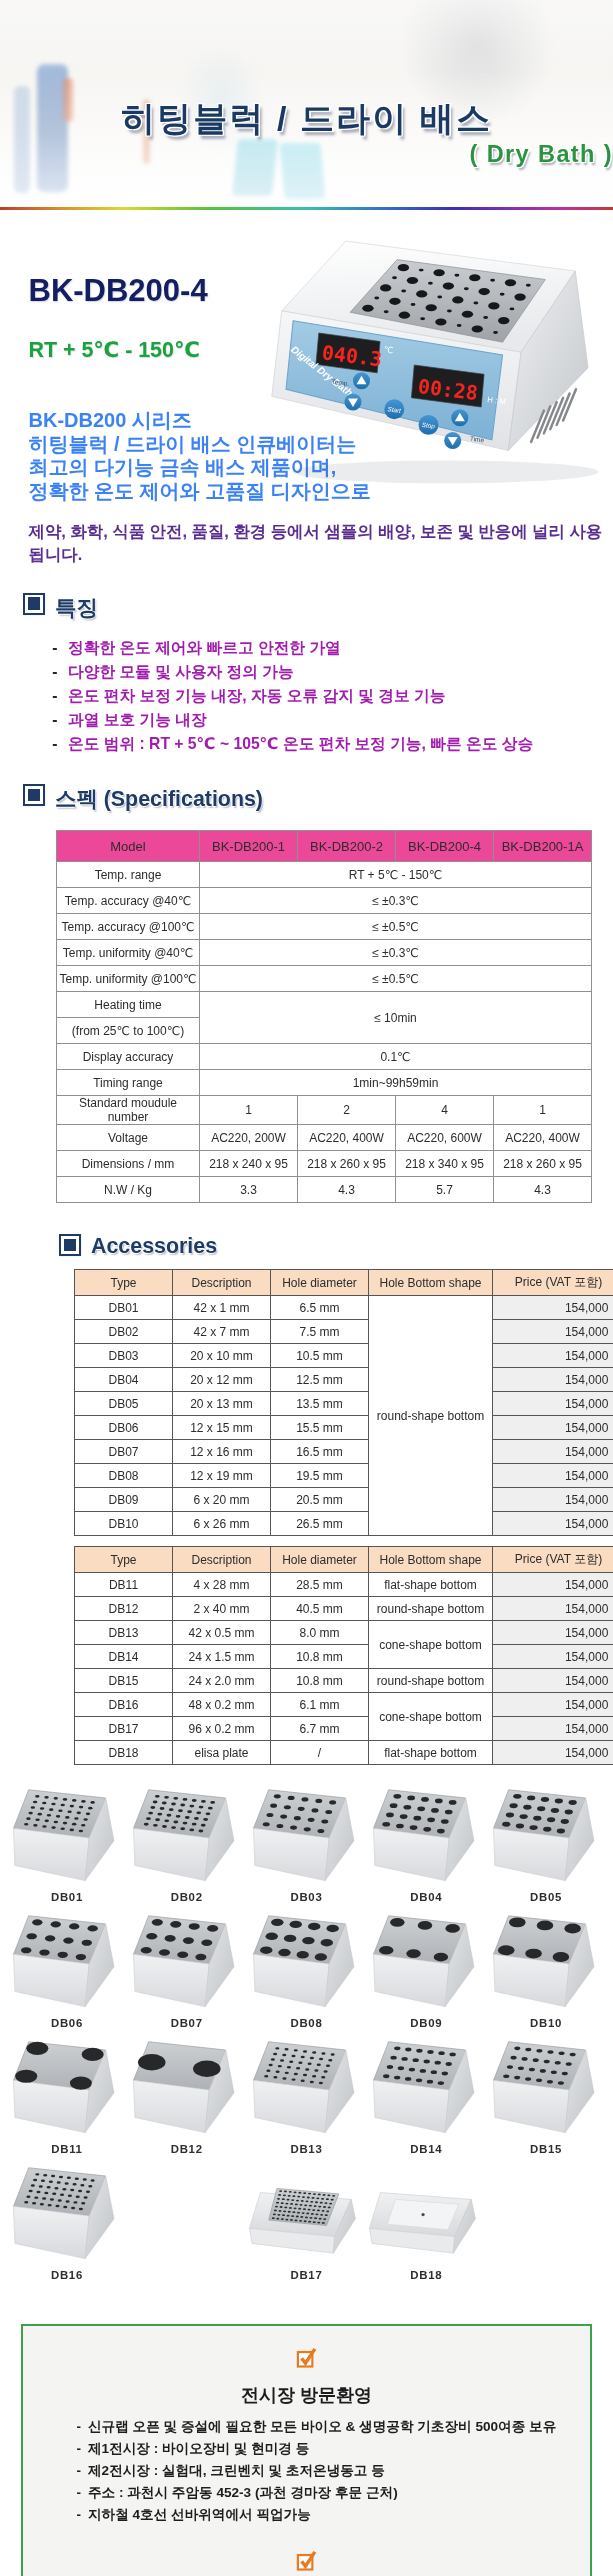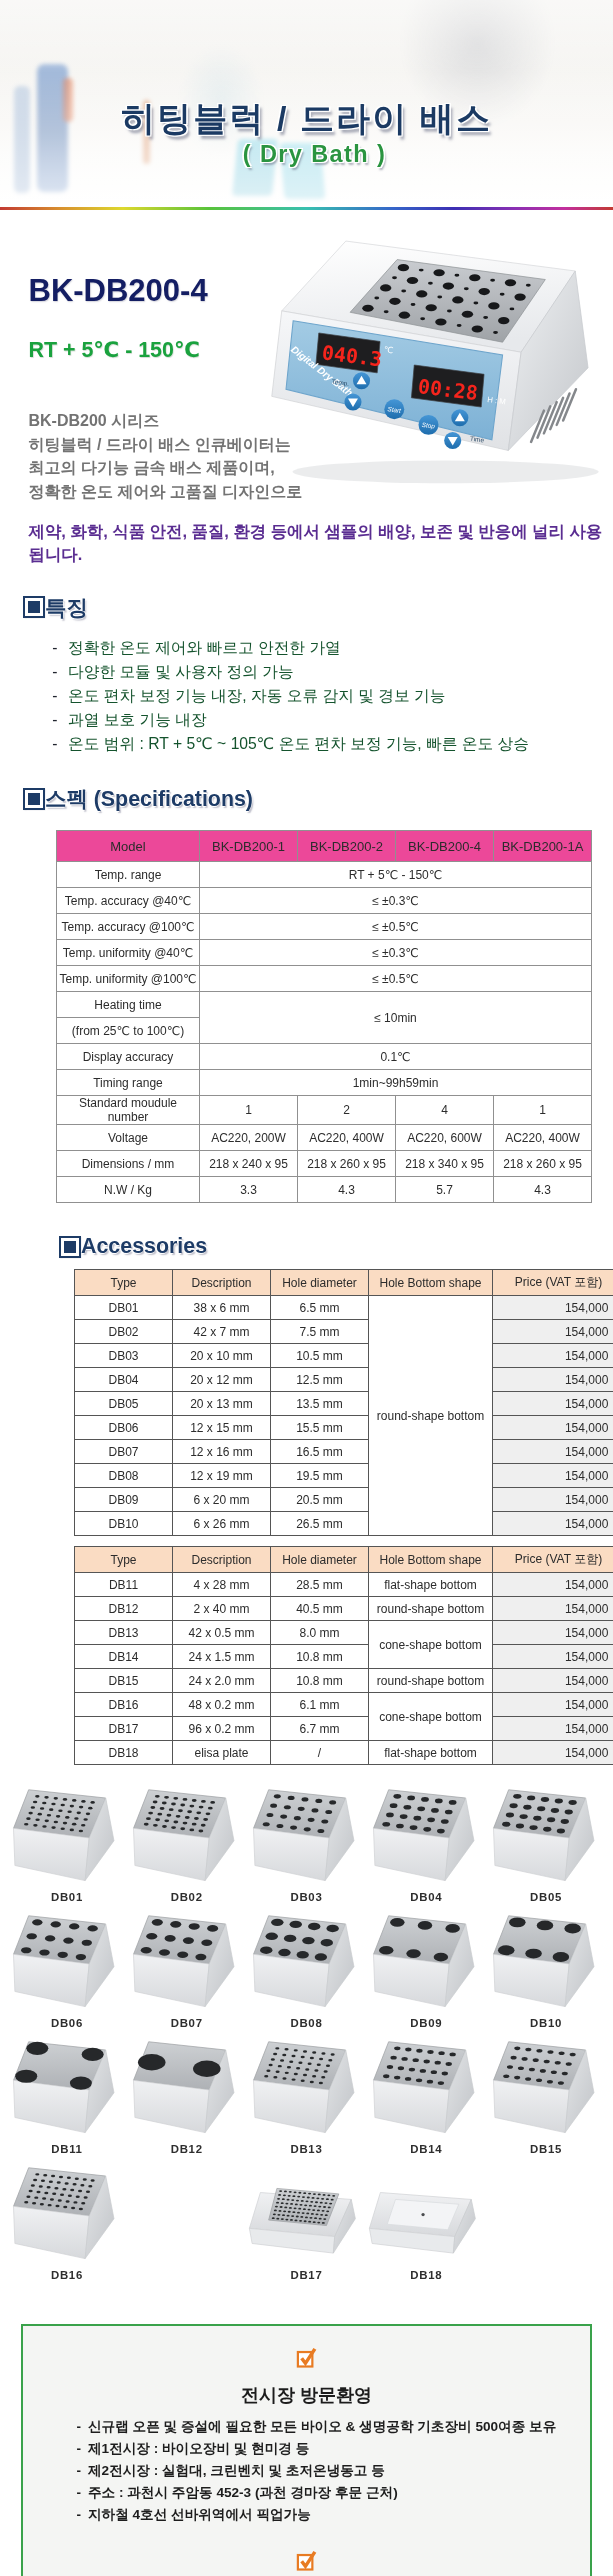"( Dry Bath )" .banner-sub { text-align: center -> right }
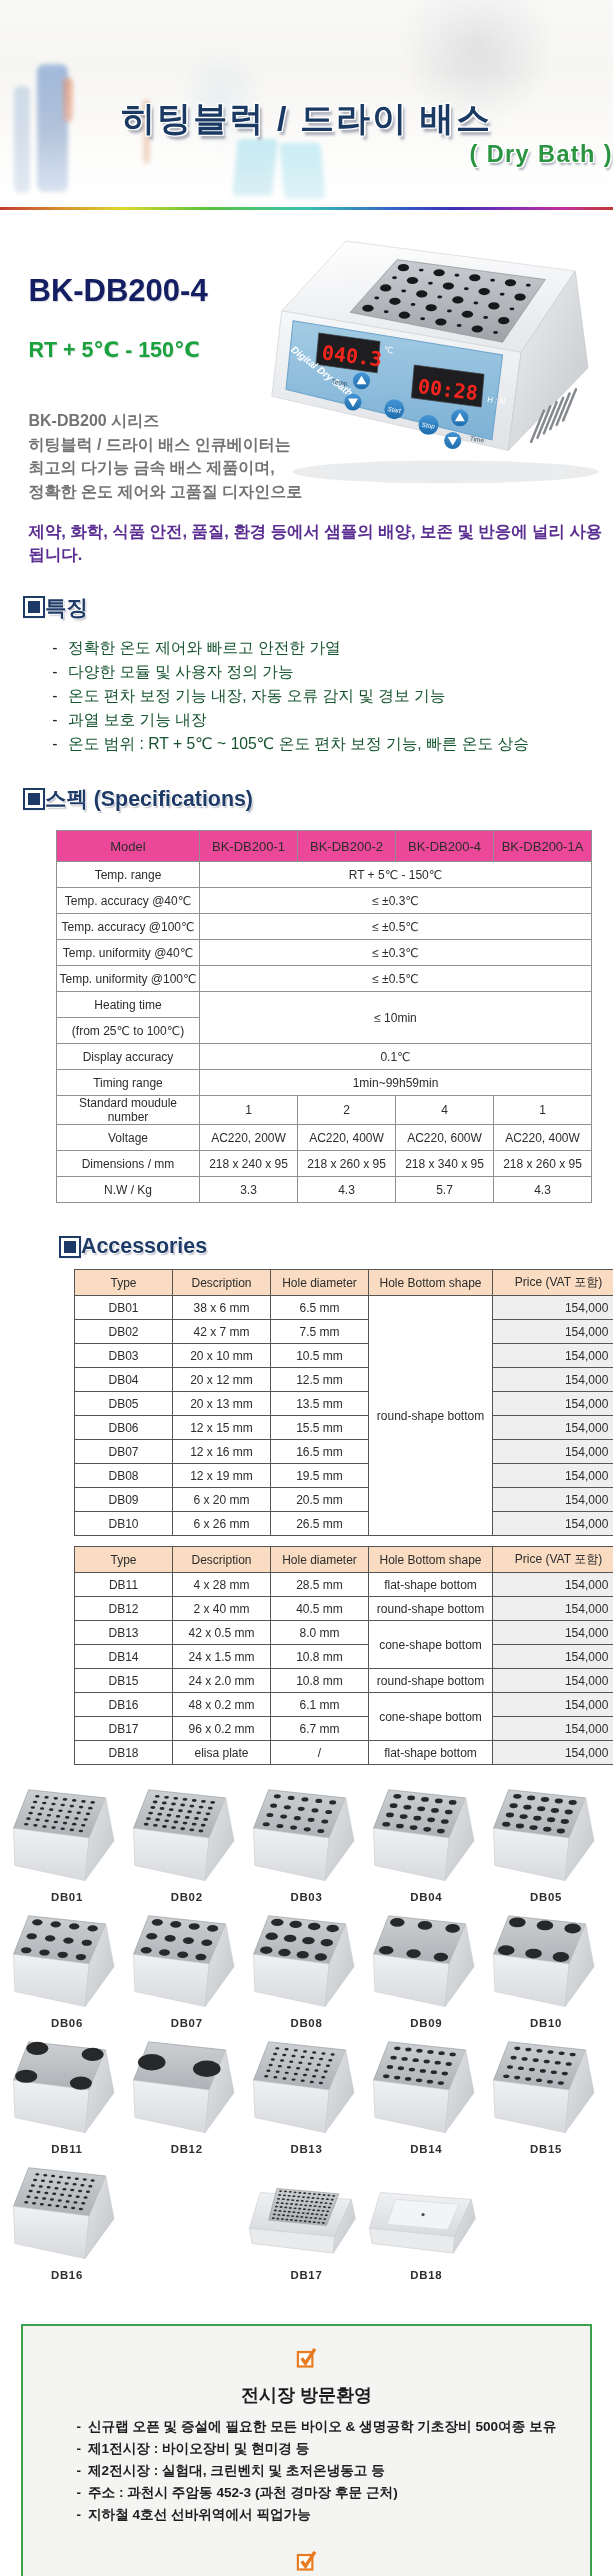"BK-DB200 시리즈" .desc-lines div { color: #737373 -> #3b82f6; font-size: 16px -> 20px }
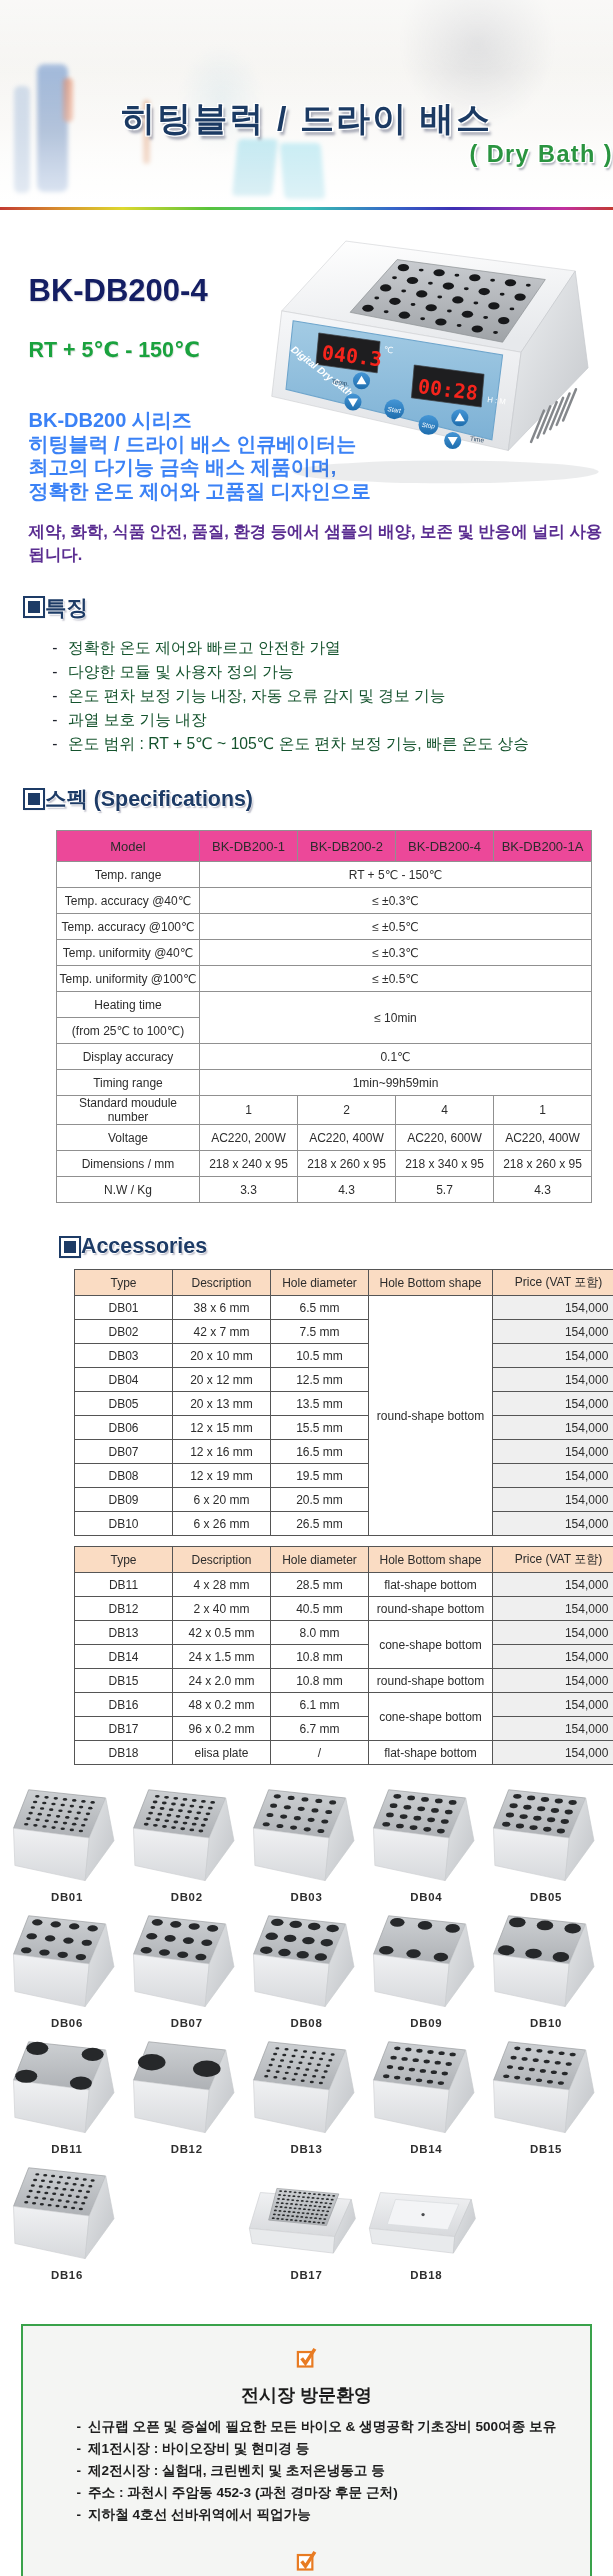"특징" .section-header { align-items: center -> none; gap: none -> 10px }
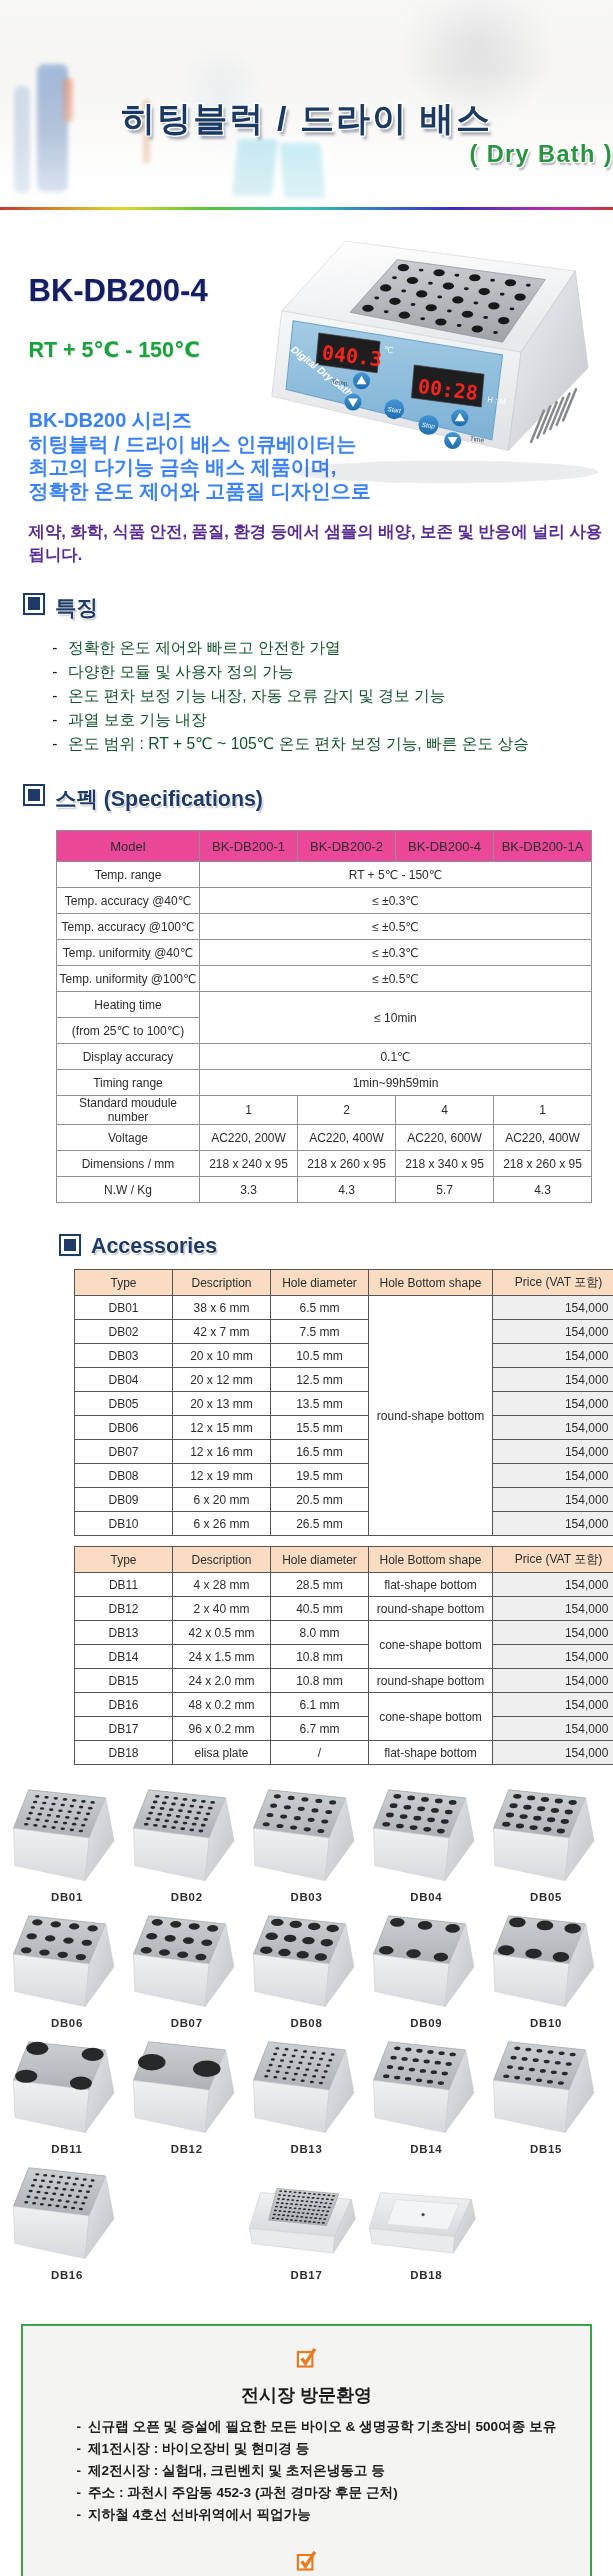"정확한 온도 제어와 빠르고 안전한" .feature-list li { color: #14532d -> #a21caf; font-weight: normal -> bold }
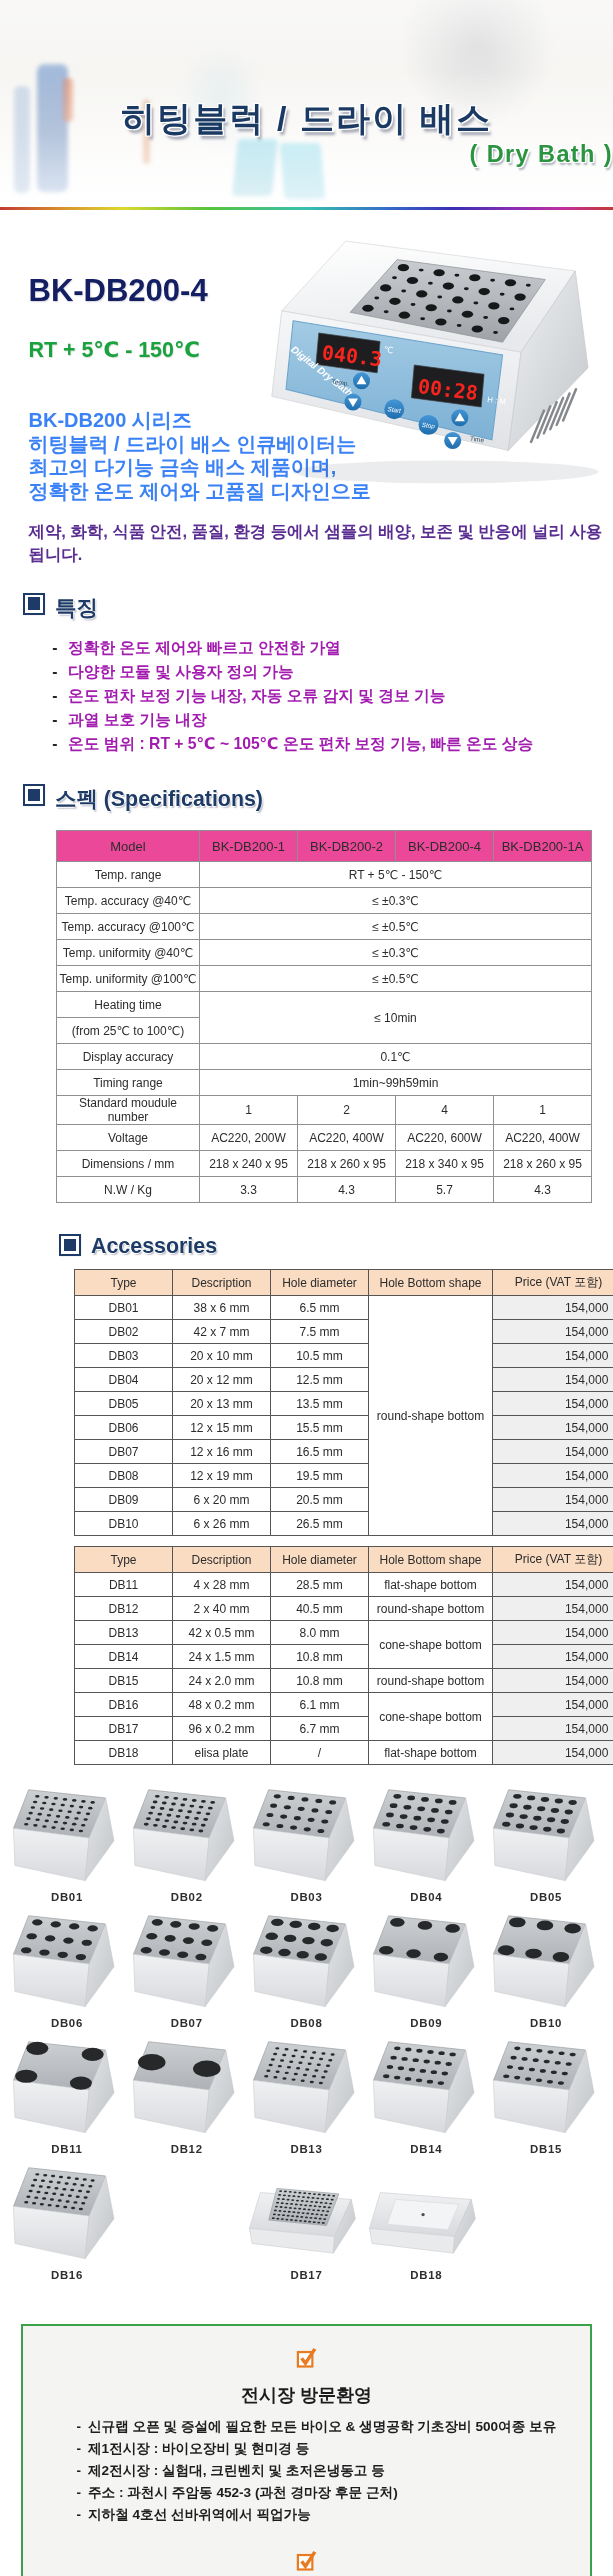"38 x 6 mm" td { text: 38 x 6 -> 42 x 1 }
